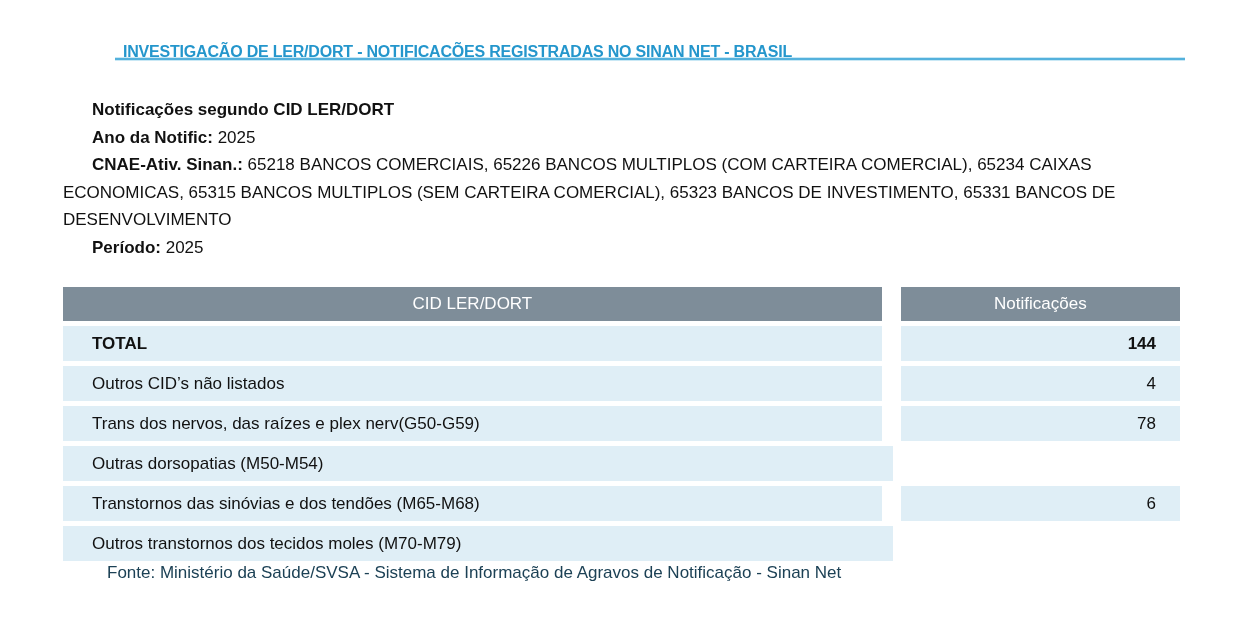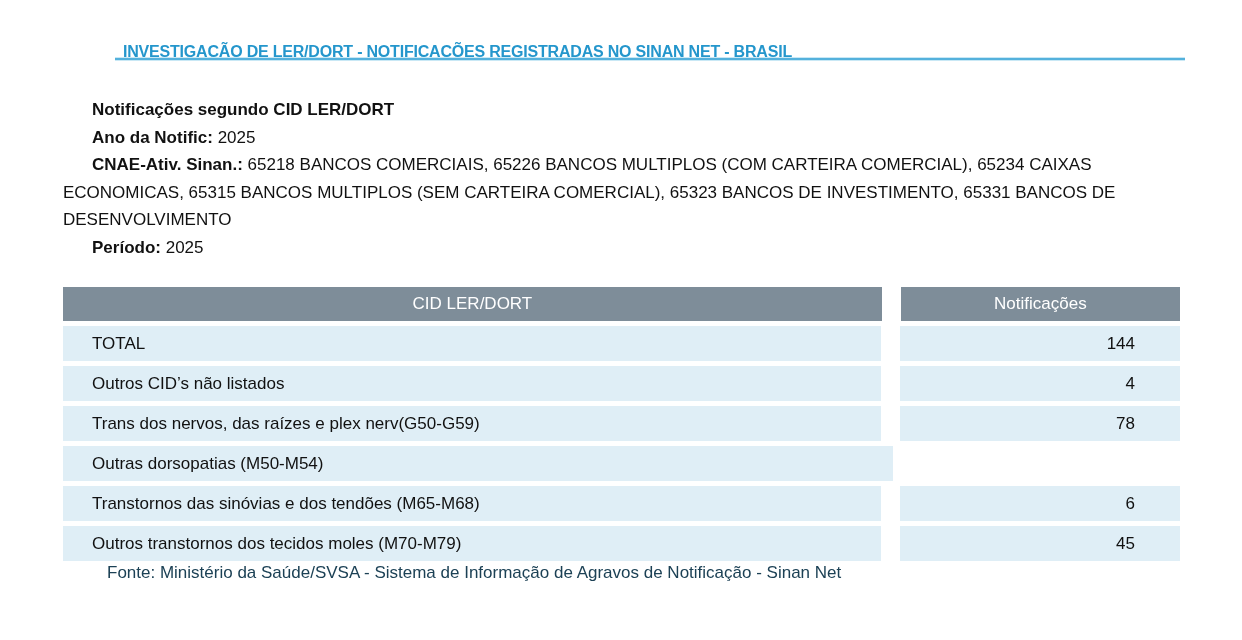"TOTAL" .t-body-row.total .cell { font-weight: 400 -> 700 }
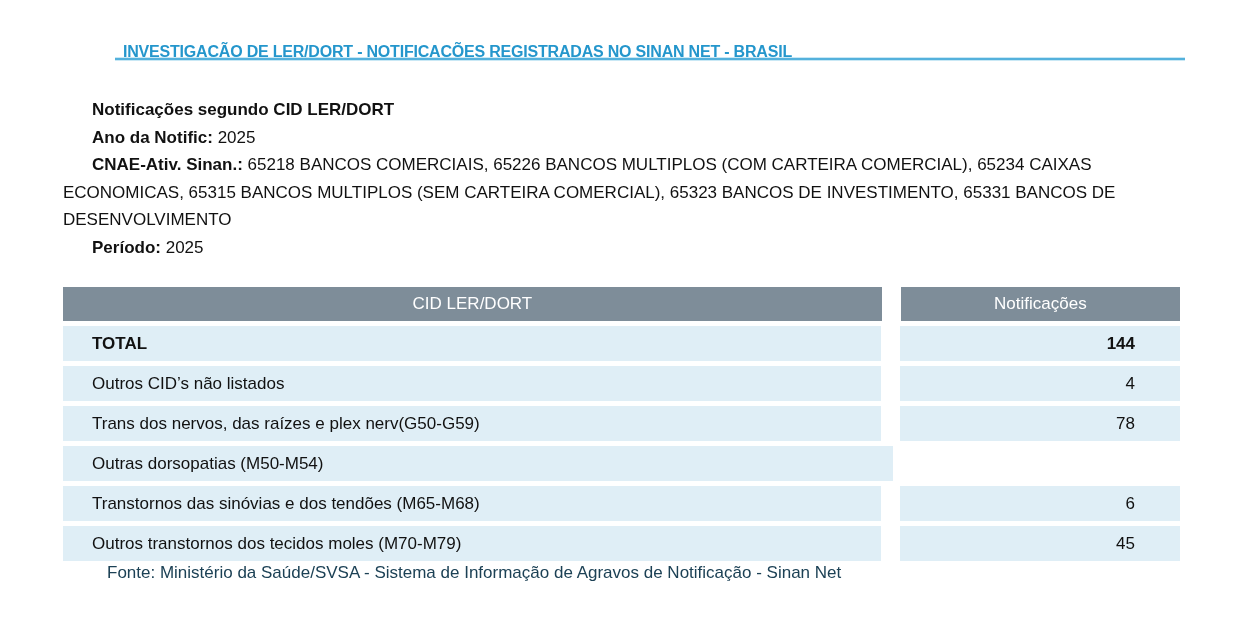"144" .t-body-row .c2 { padding-right: 45px -> 24px }
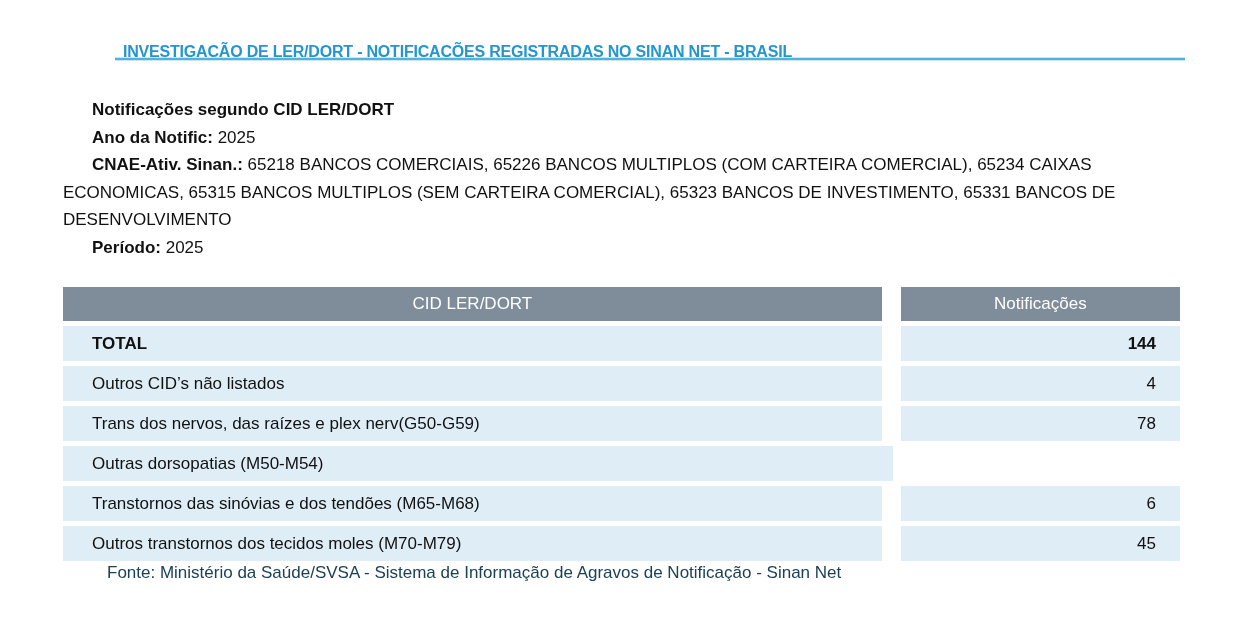"45" div.cell { html: <div>45</div> -> none }
